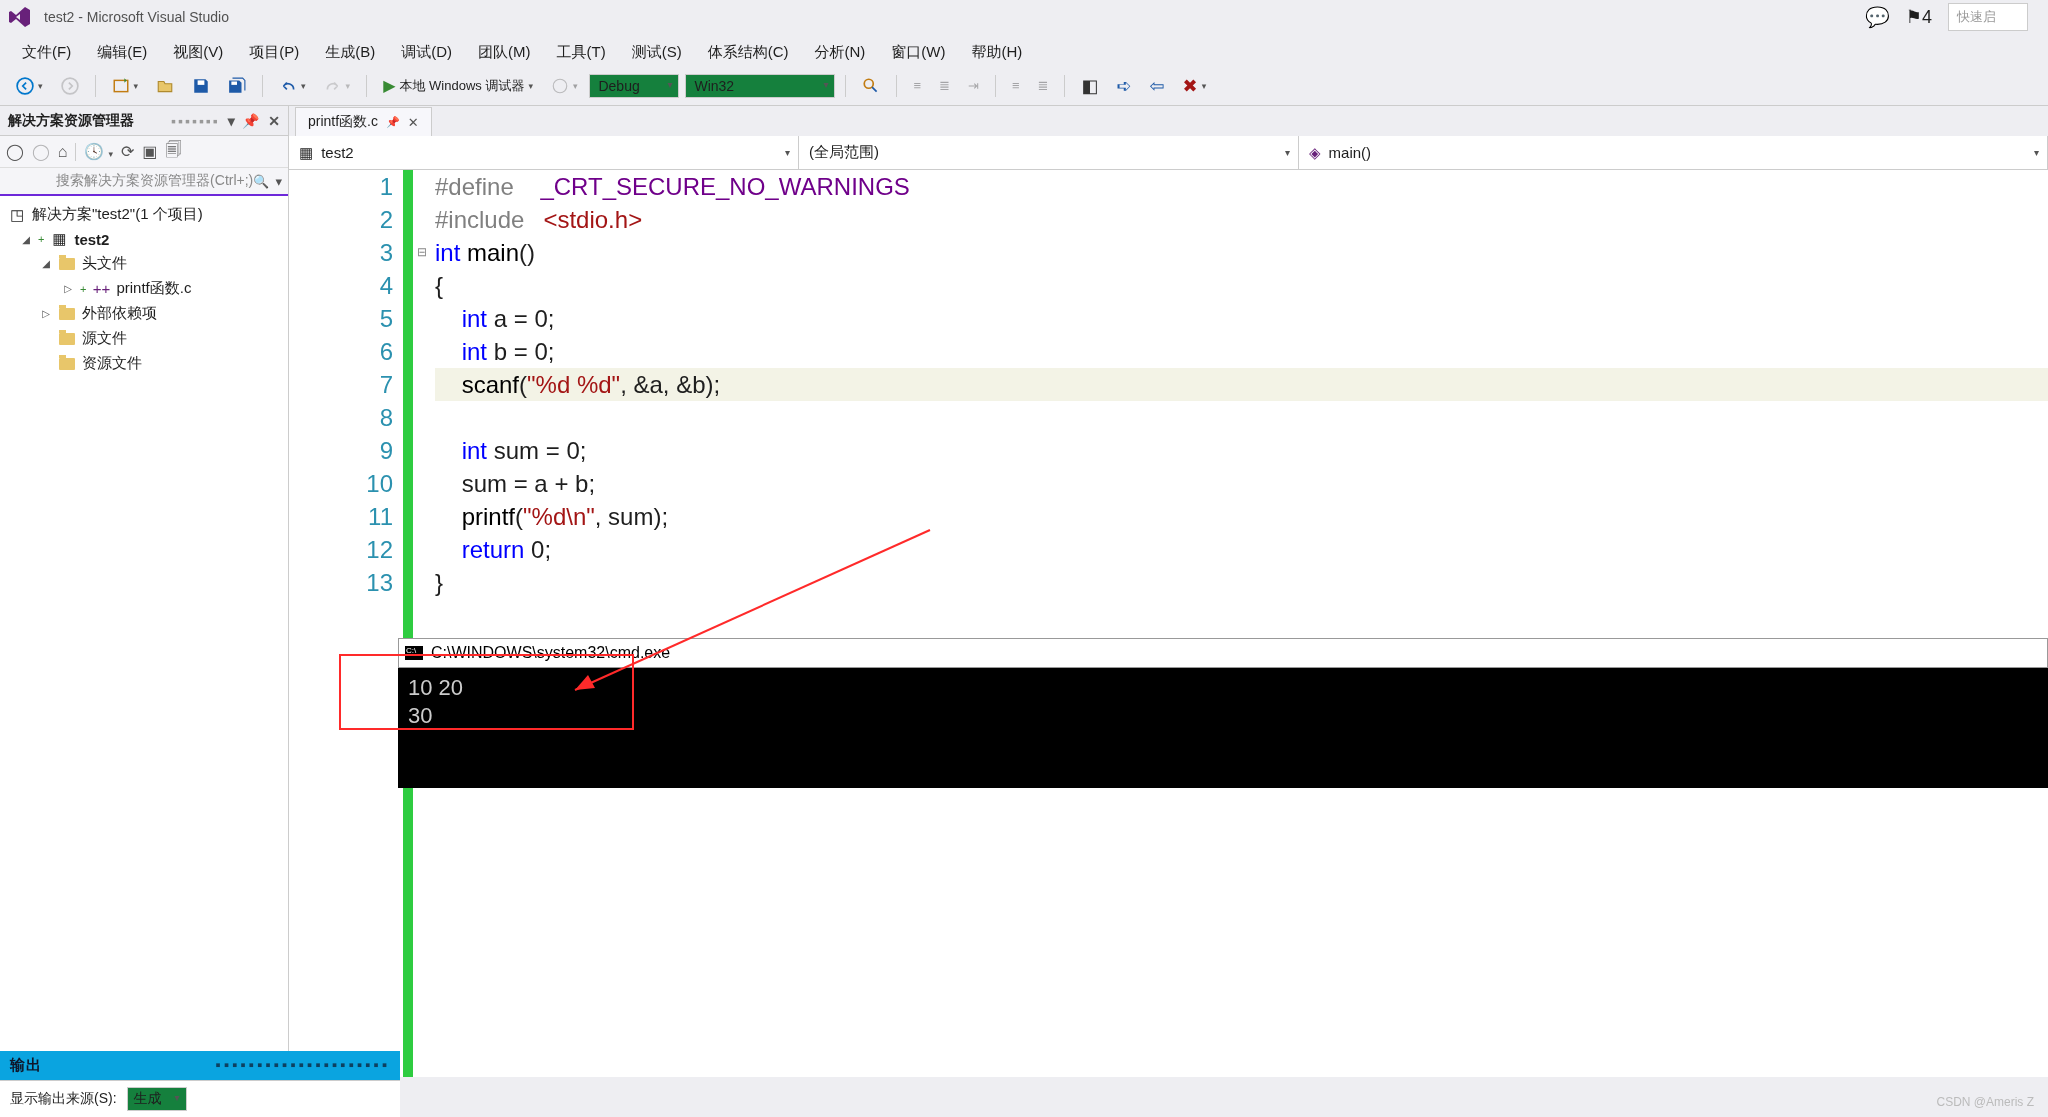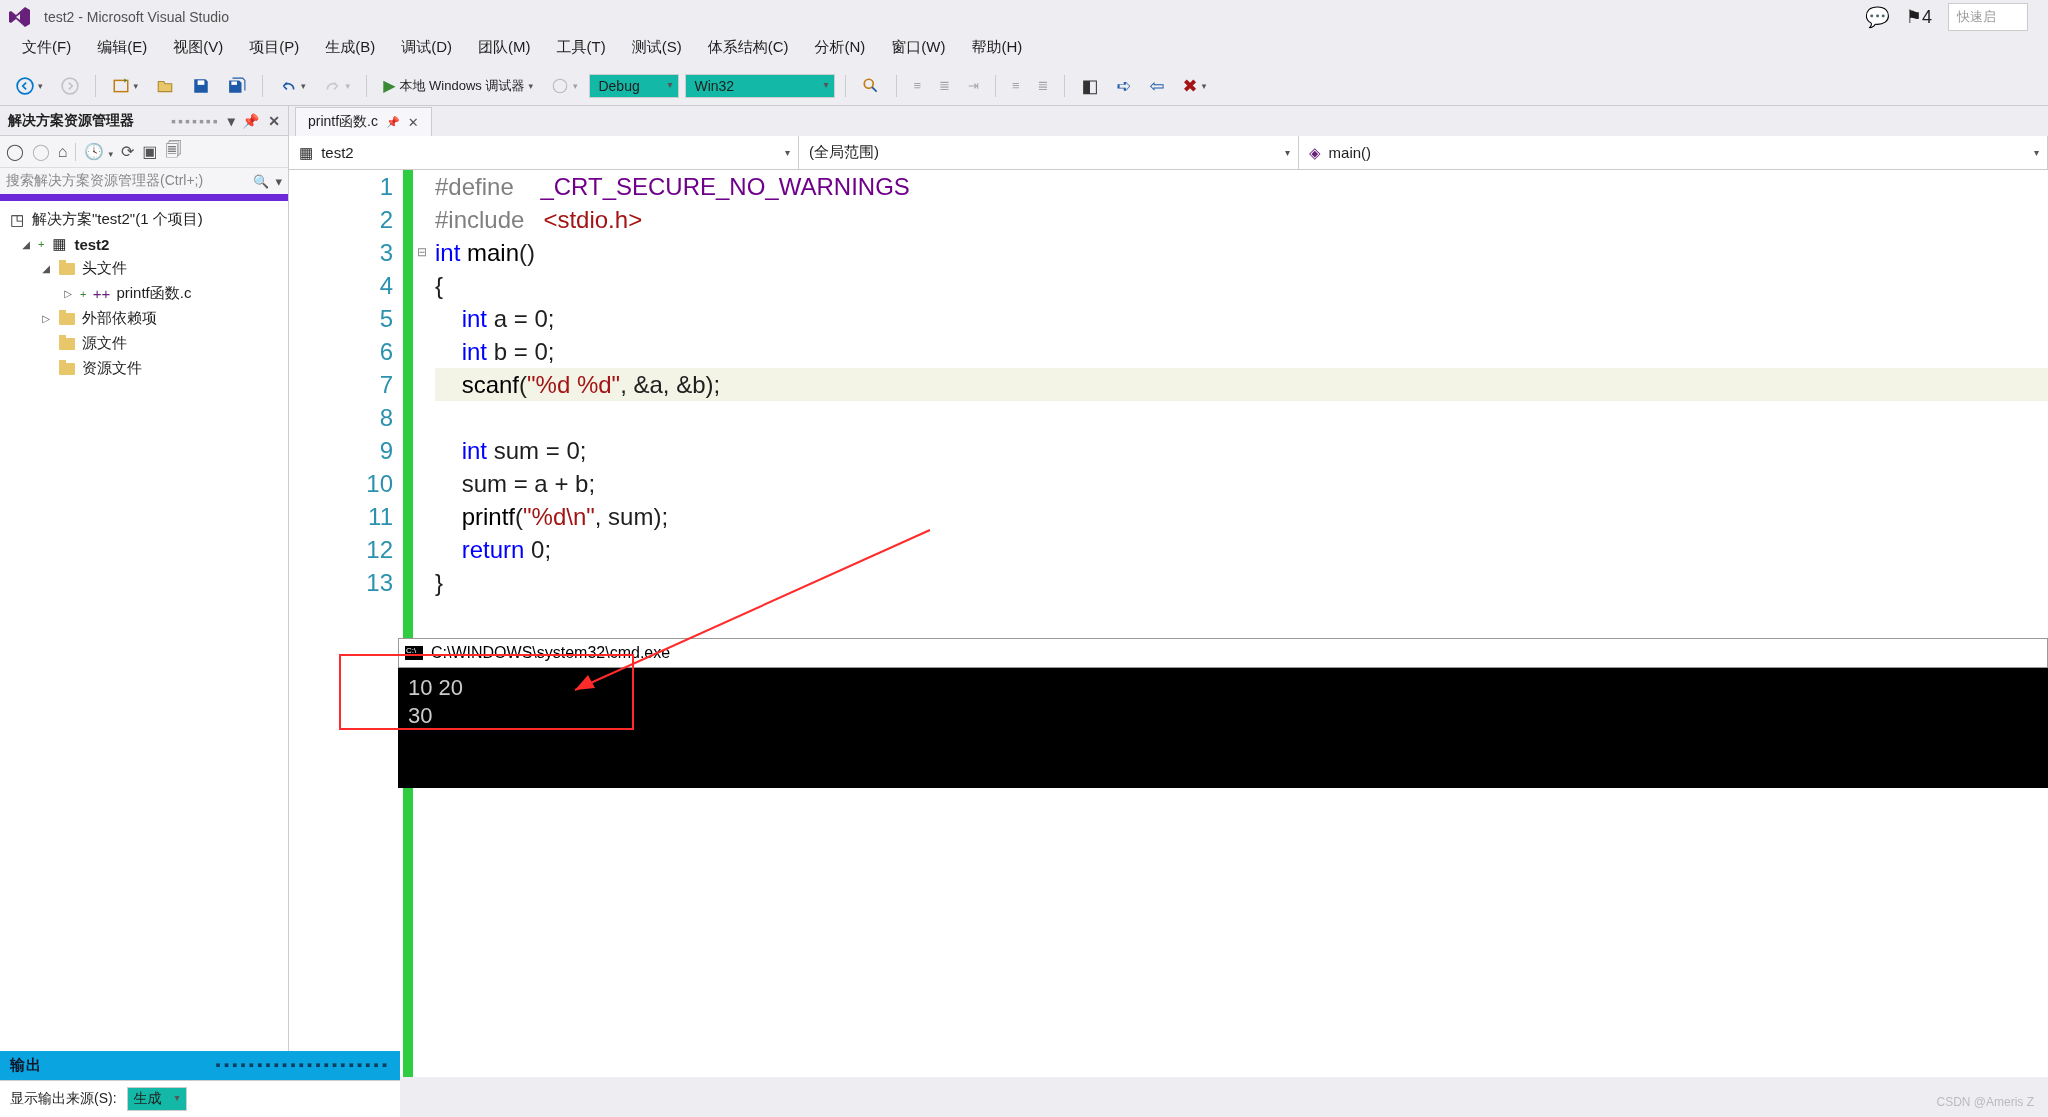"文件(F)" .menubar { align-items: flex-start -> flex-end }
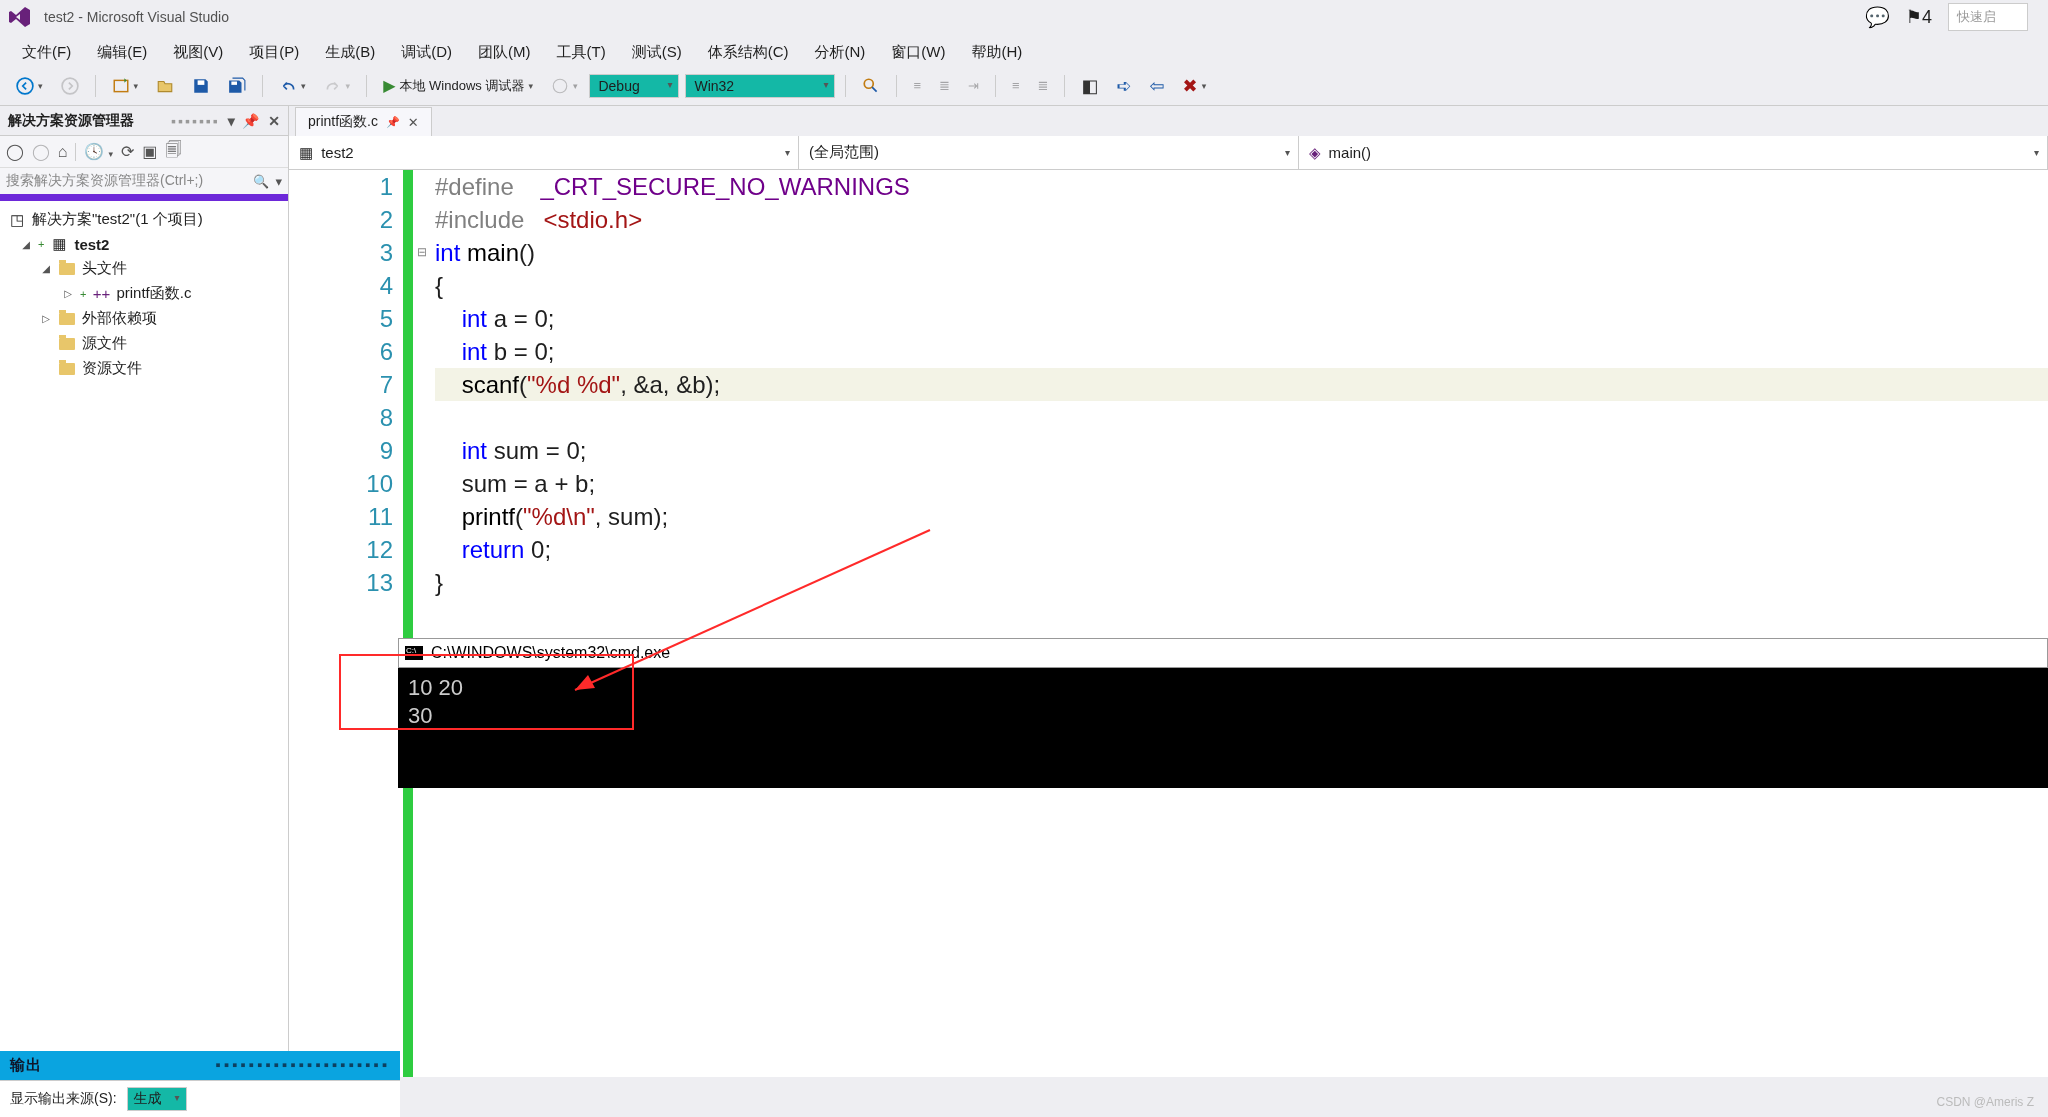"Debug" .combo { background: #14b8a6 -> #15803d }
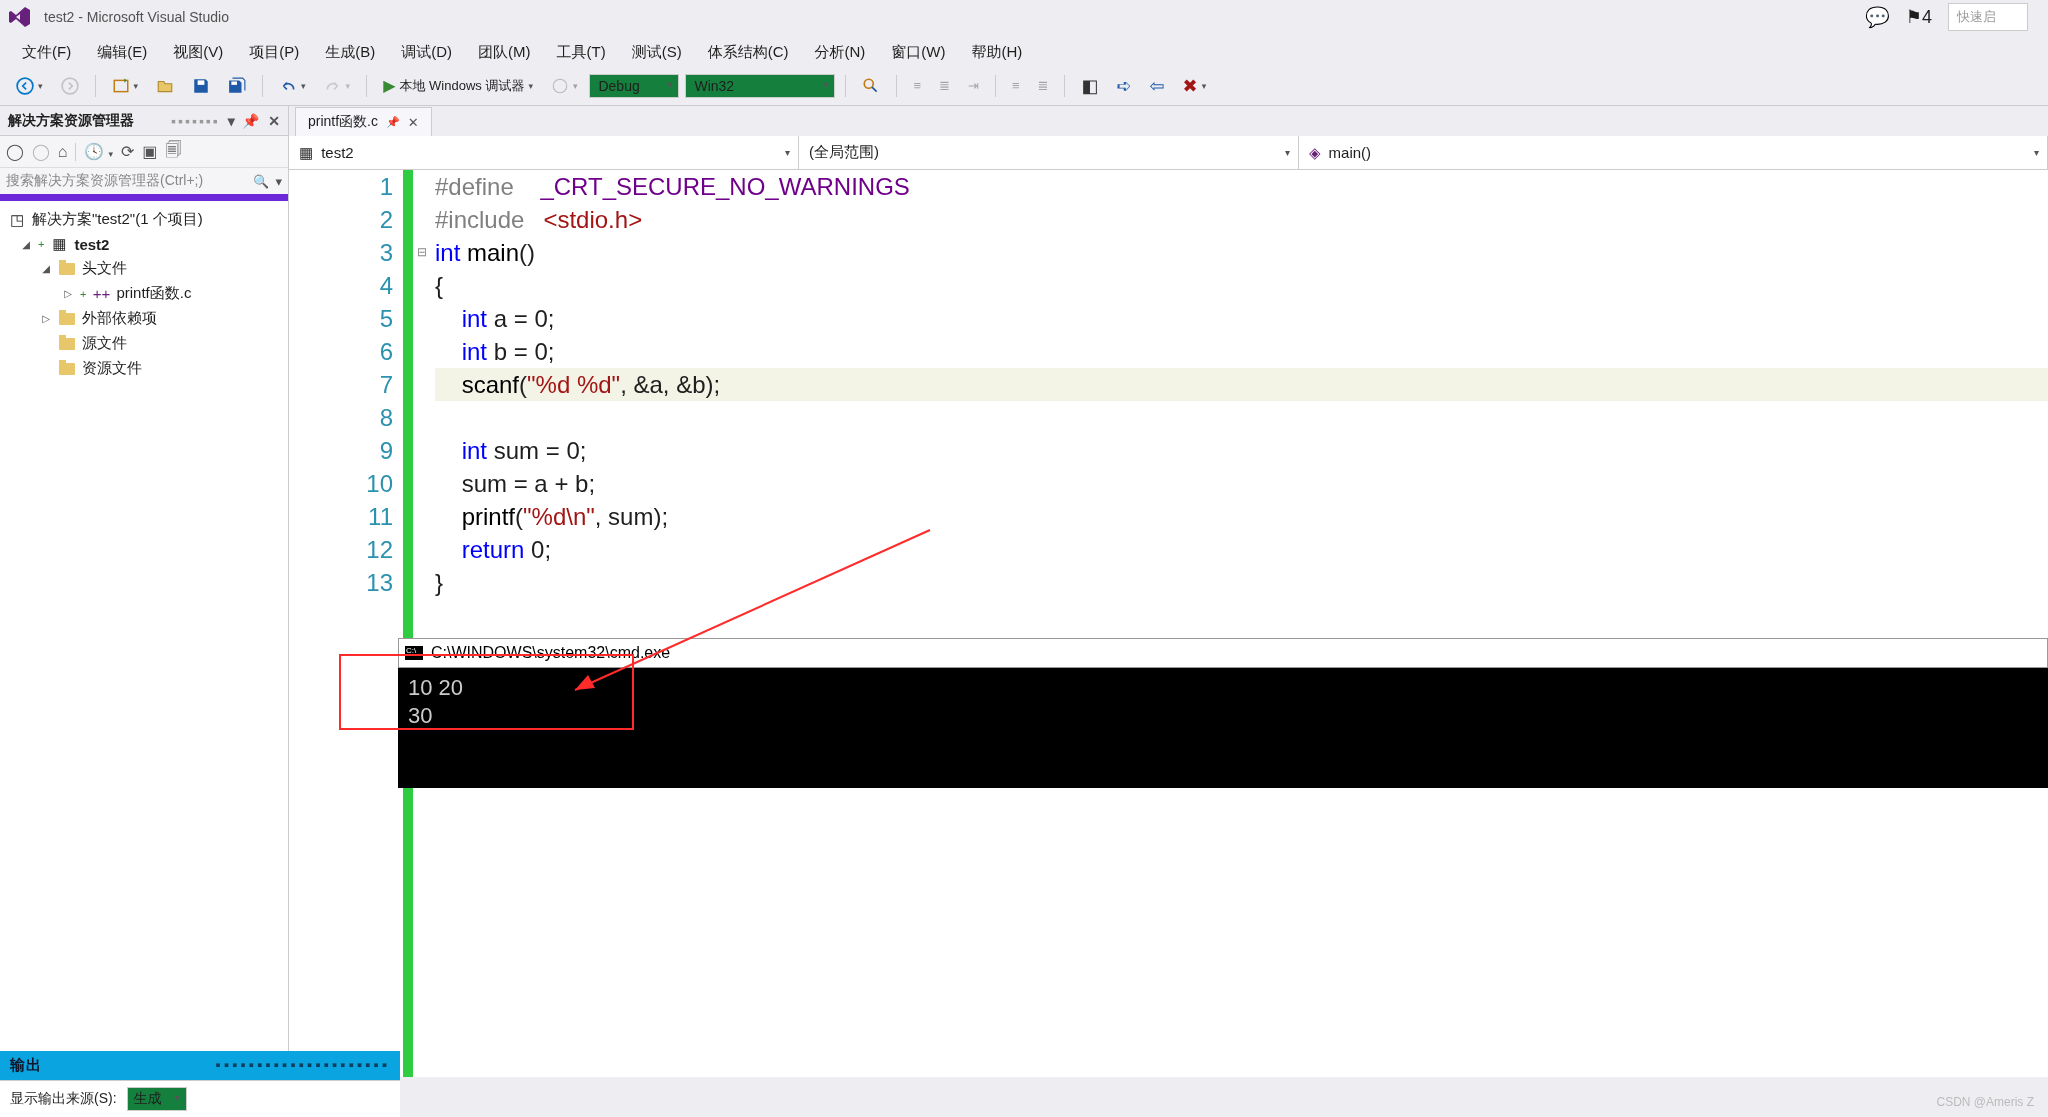"搜索解决方案资源管理器(Ctrl+;)" .sol-search { border-bottom: 7px solid #6d28d9 -> 2px solid #6d28d9; text-align: none -> right }
